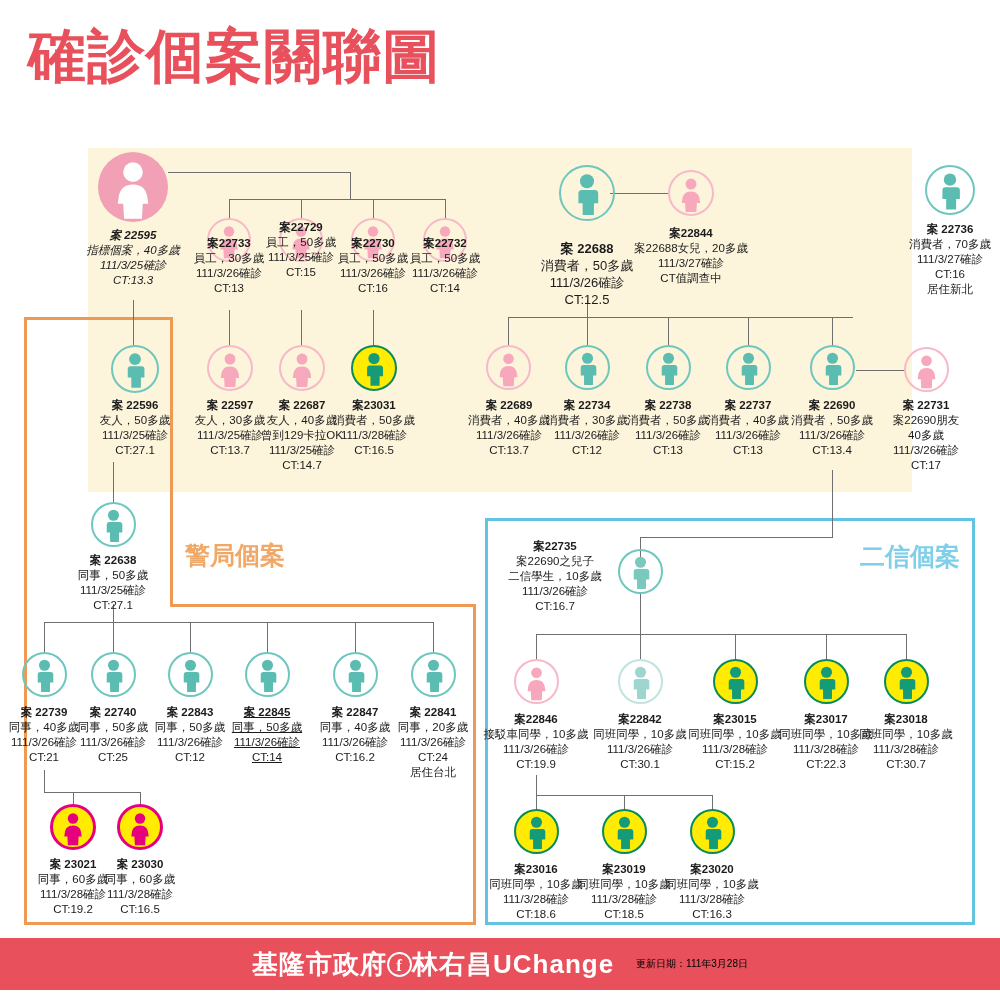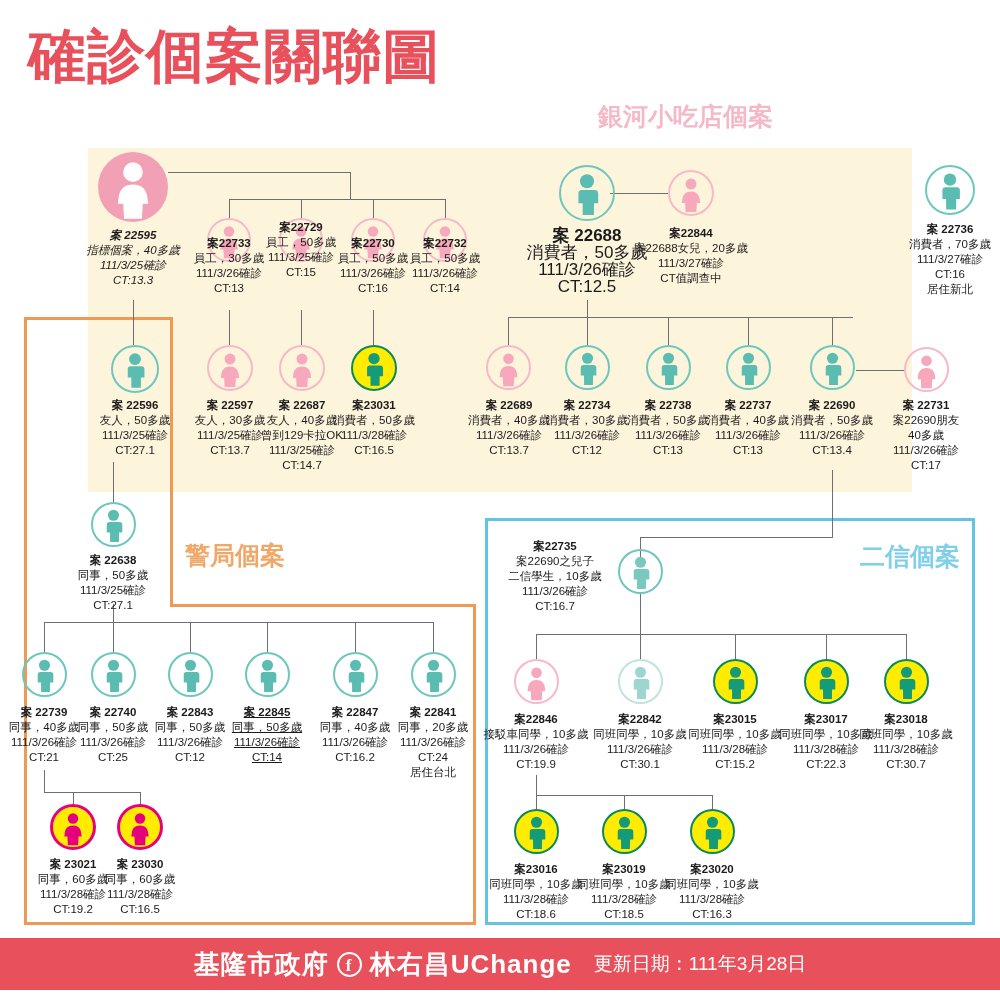"銀河小吃店個案" div.cap { html: <div>銀河小吃店個案</div> -> none }
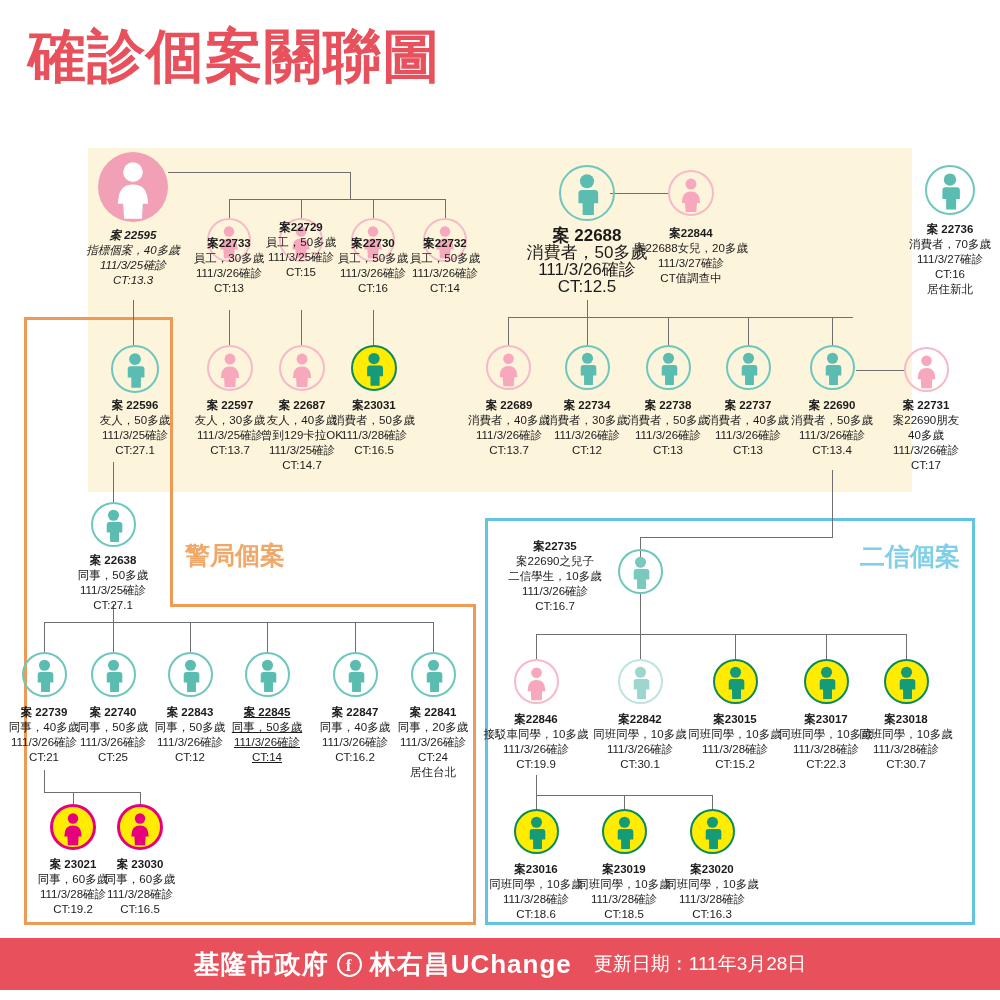"案 22688" div.lbl { font-size: 17px -> 13px; top: 227px -> 240px }
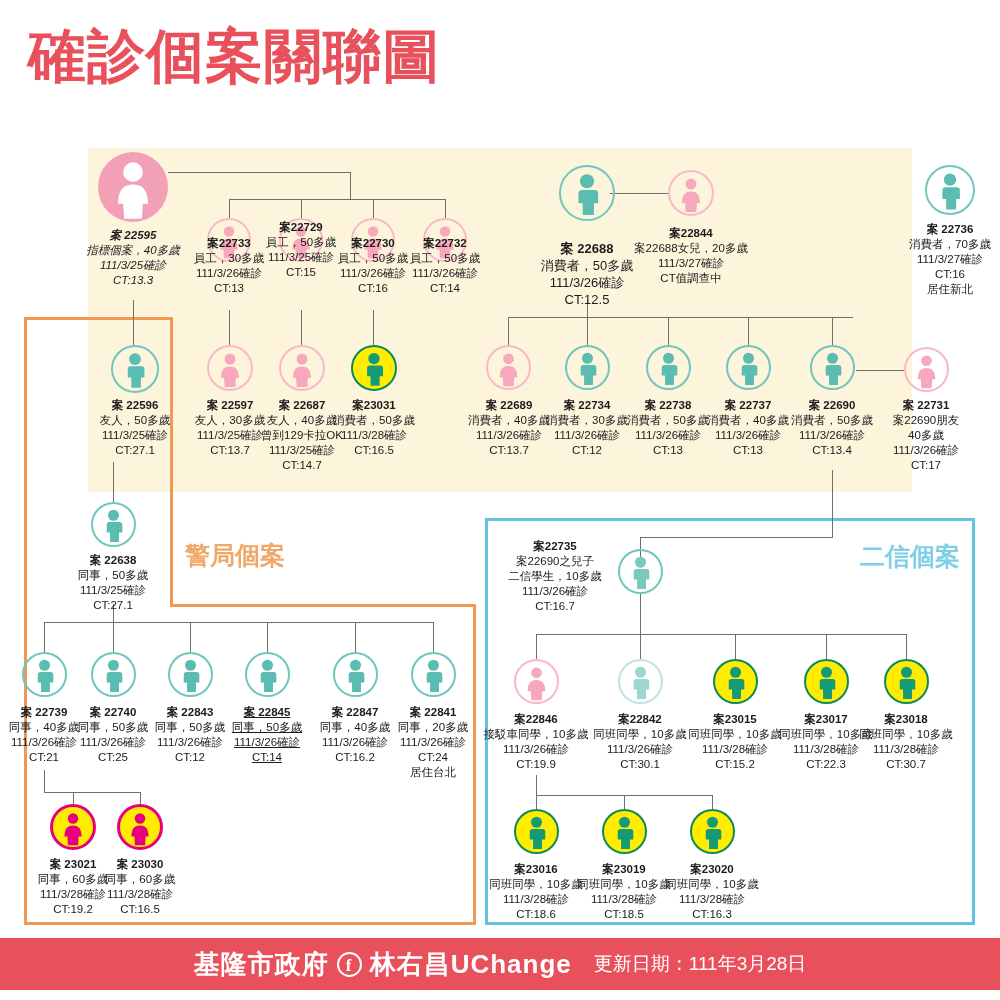"基隆市政府" .f-gov { gap: 8px -> none }
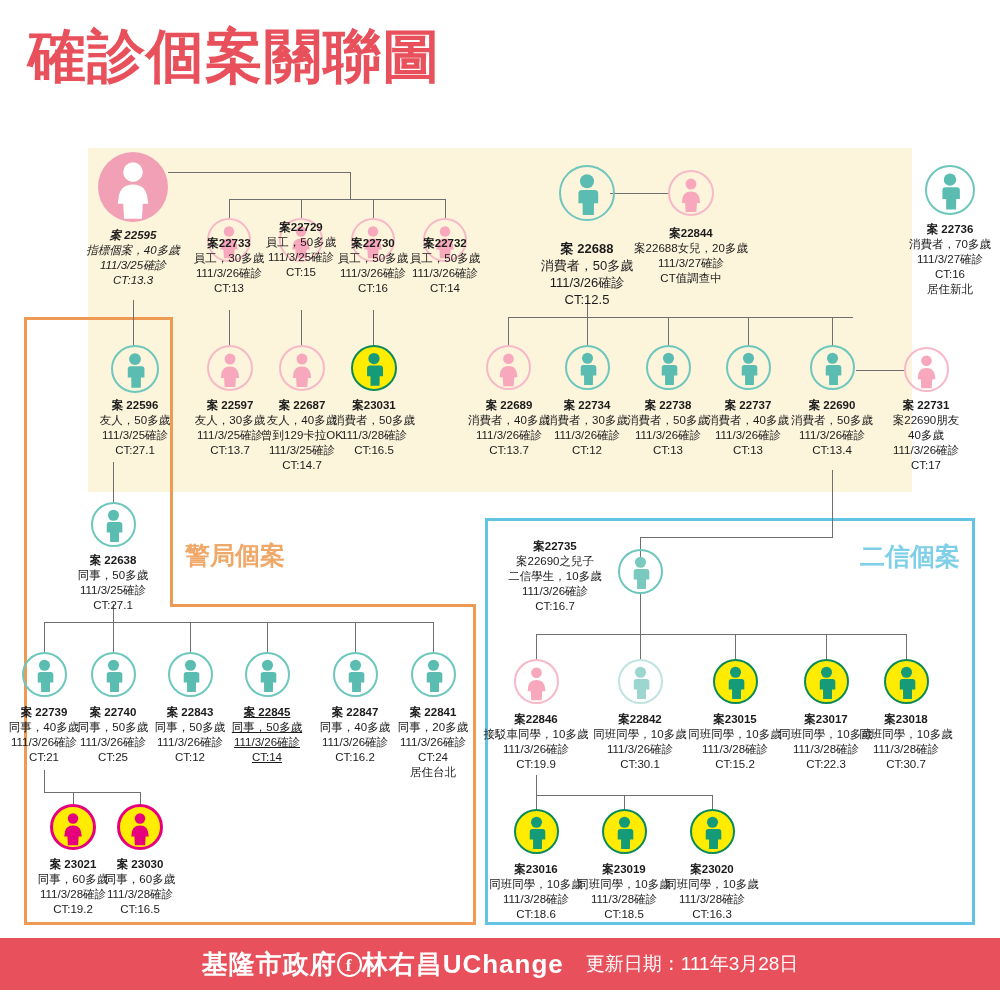"更新日期：111年3月28日" .f-date { color: #ffffff -> #000000; font-size: 19px -> 10px }
